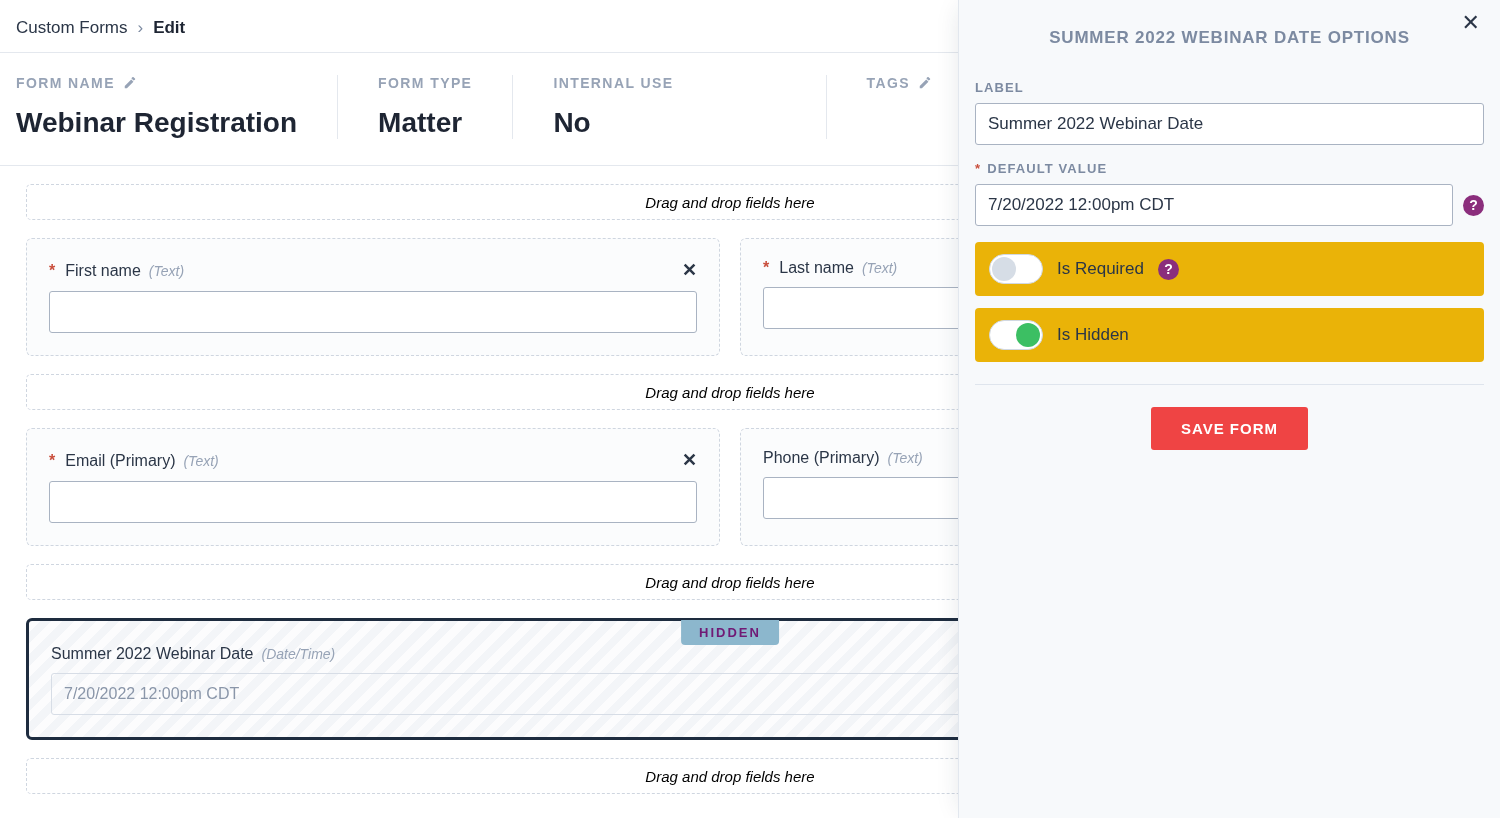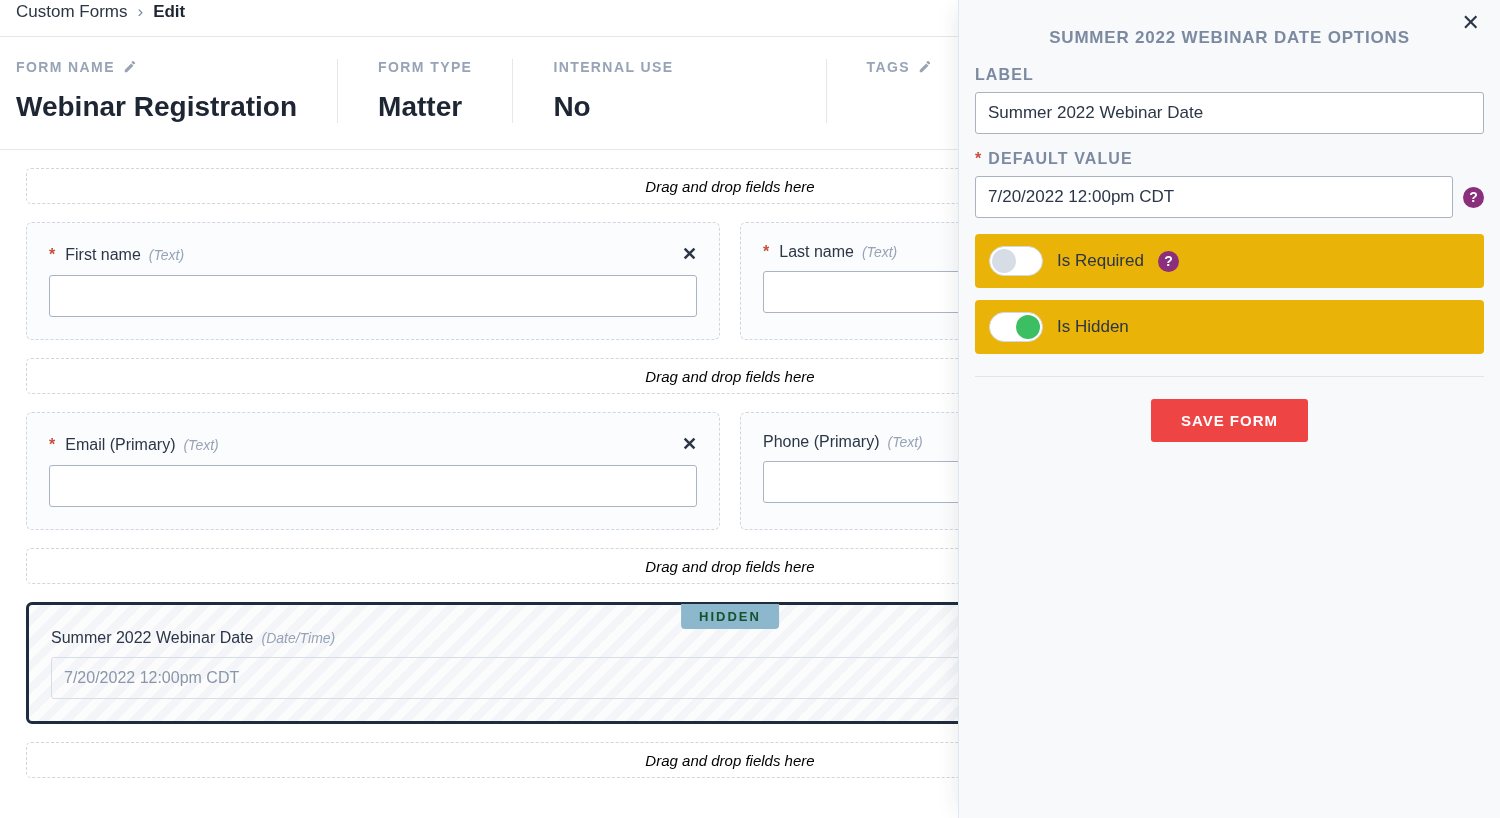"Custom Forms" .breadcrumb { padding: 2px 16px 14px -> 18px 16px 14px }
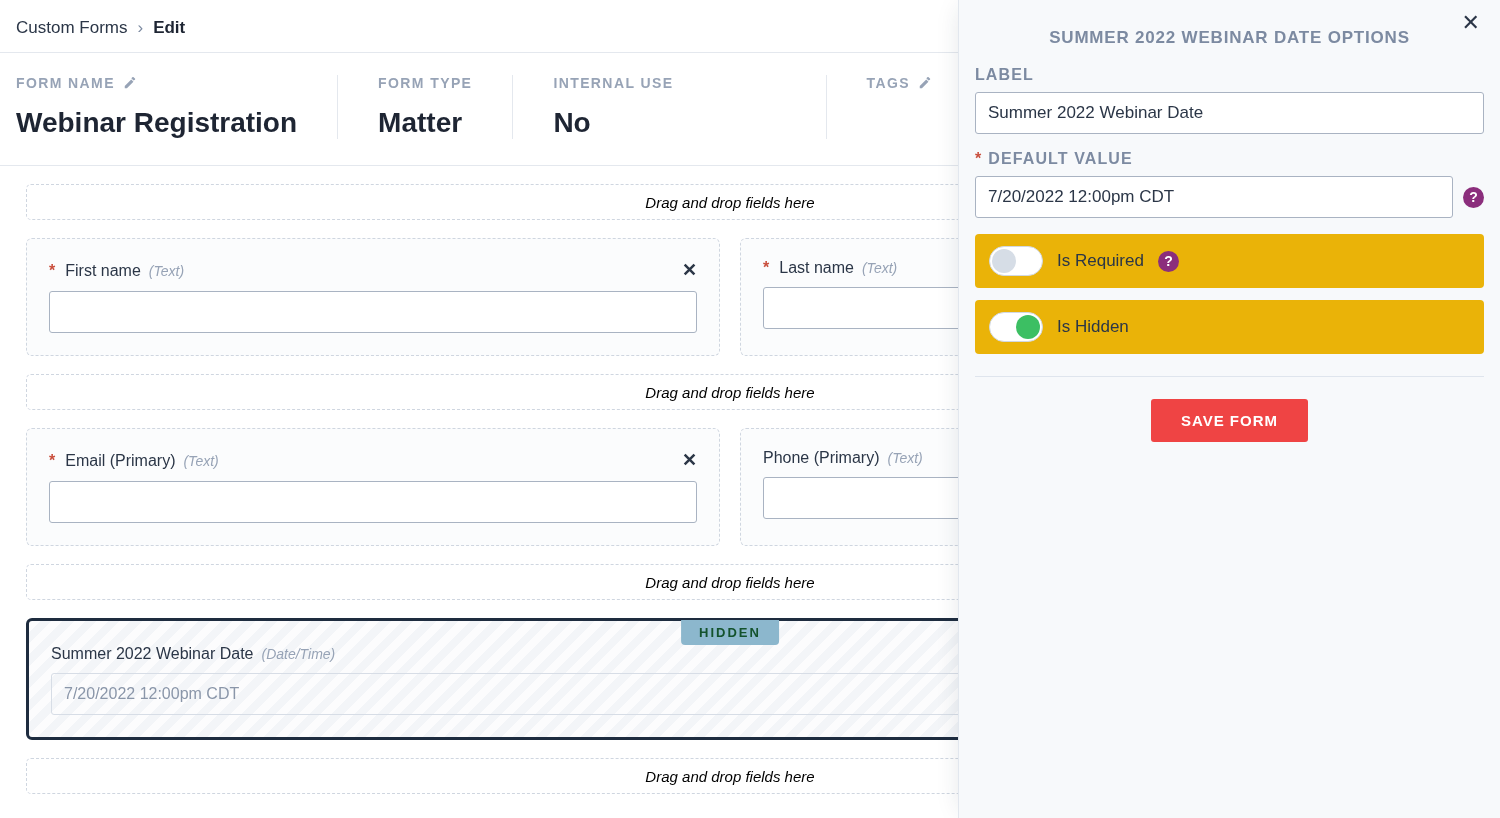"LABEL" .p-label { font-size: 16px -> 13px; margin: 0 0 8px -> 14px 0 8px }
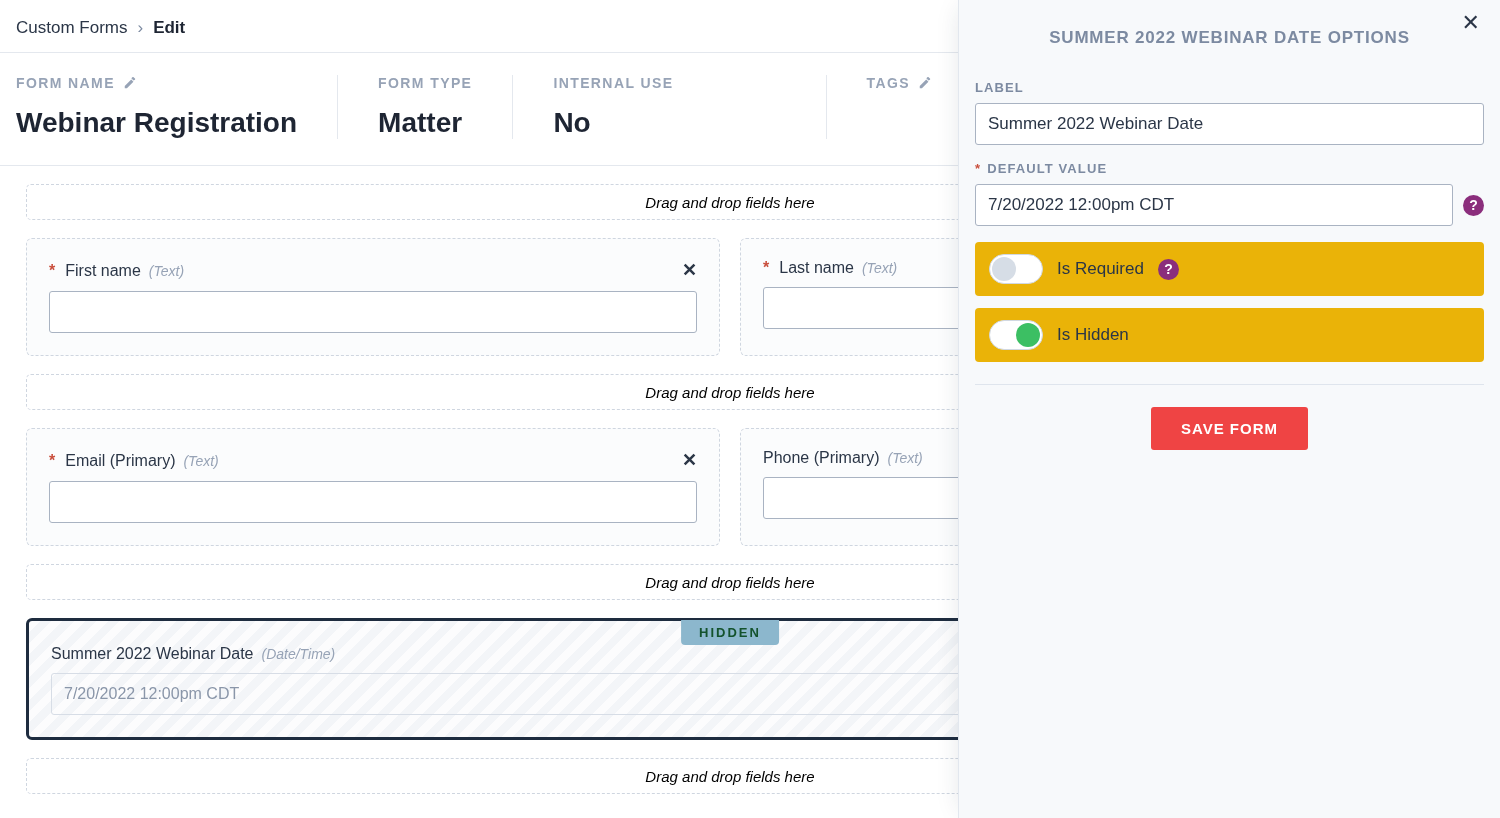"HIDDEN" .hidden-badge { color: #14532d -> #701a75 }
